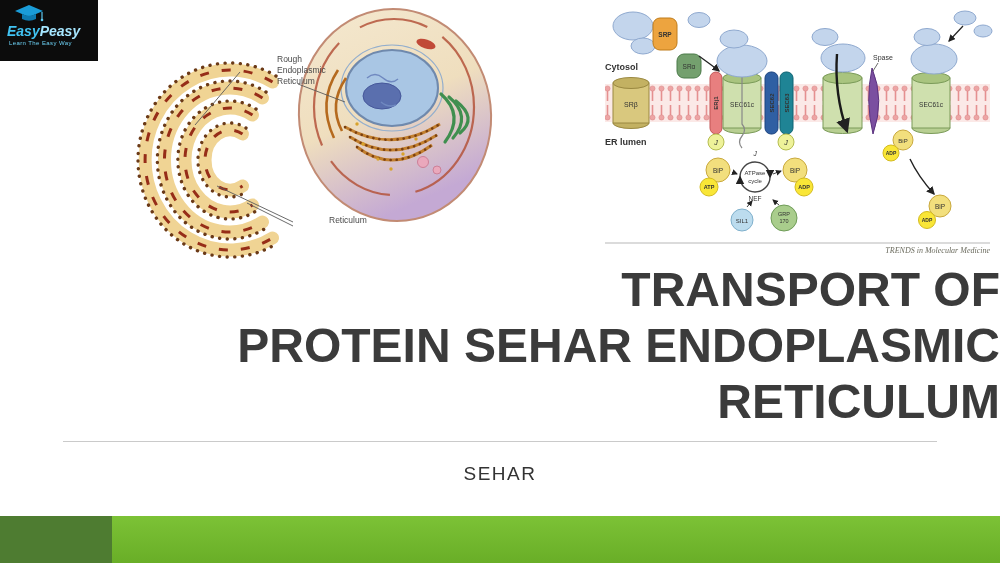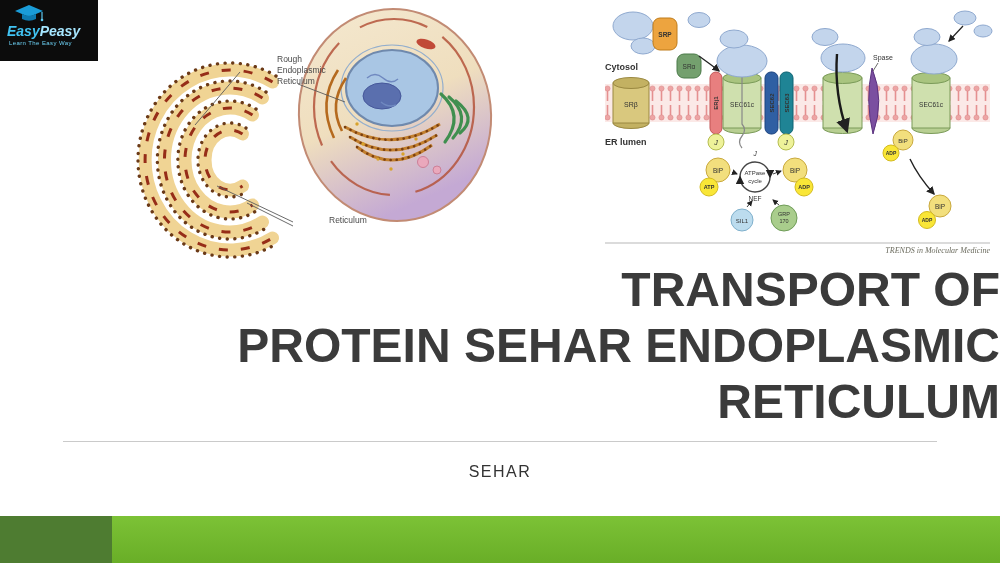"SEHAR" .subtitle { font-size: 16px -> 19px }
